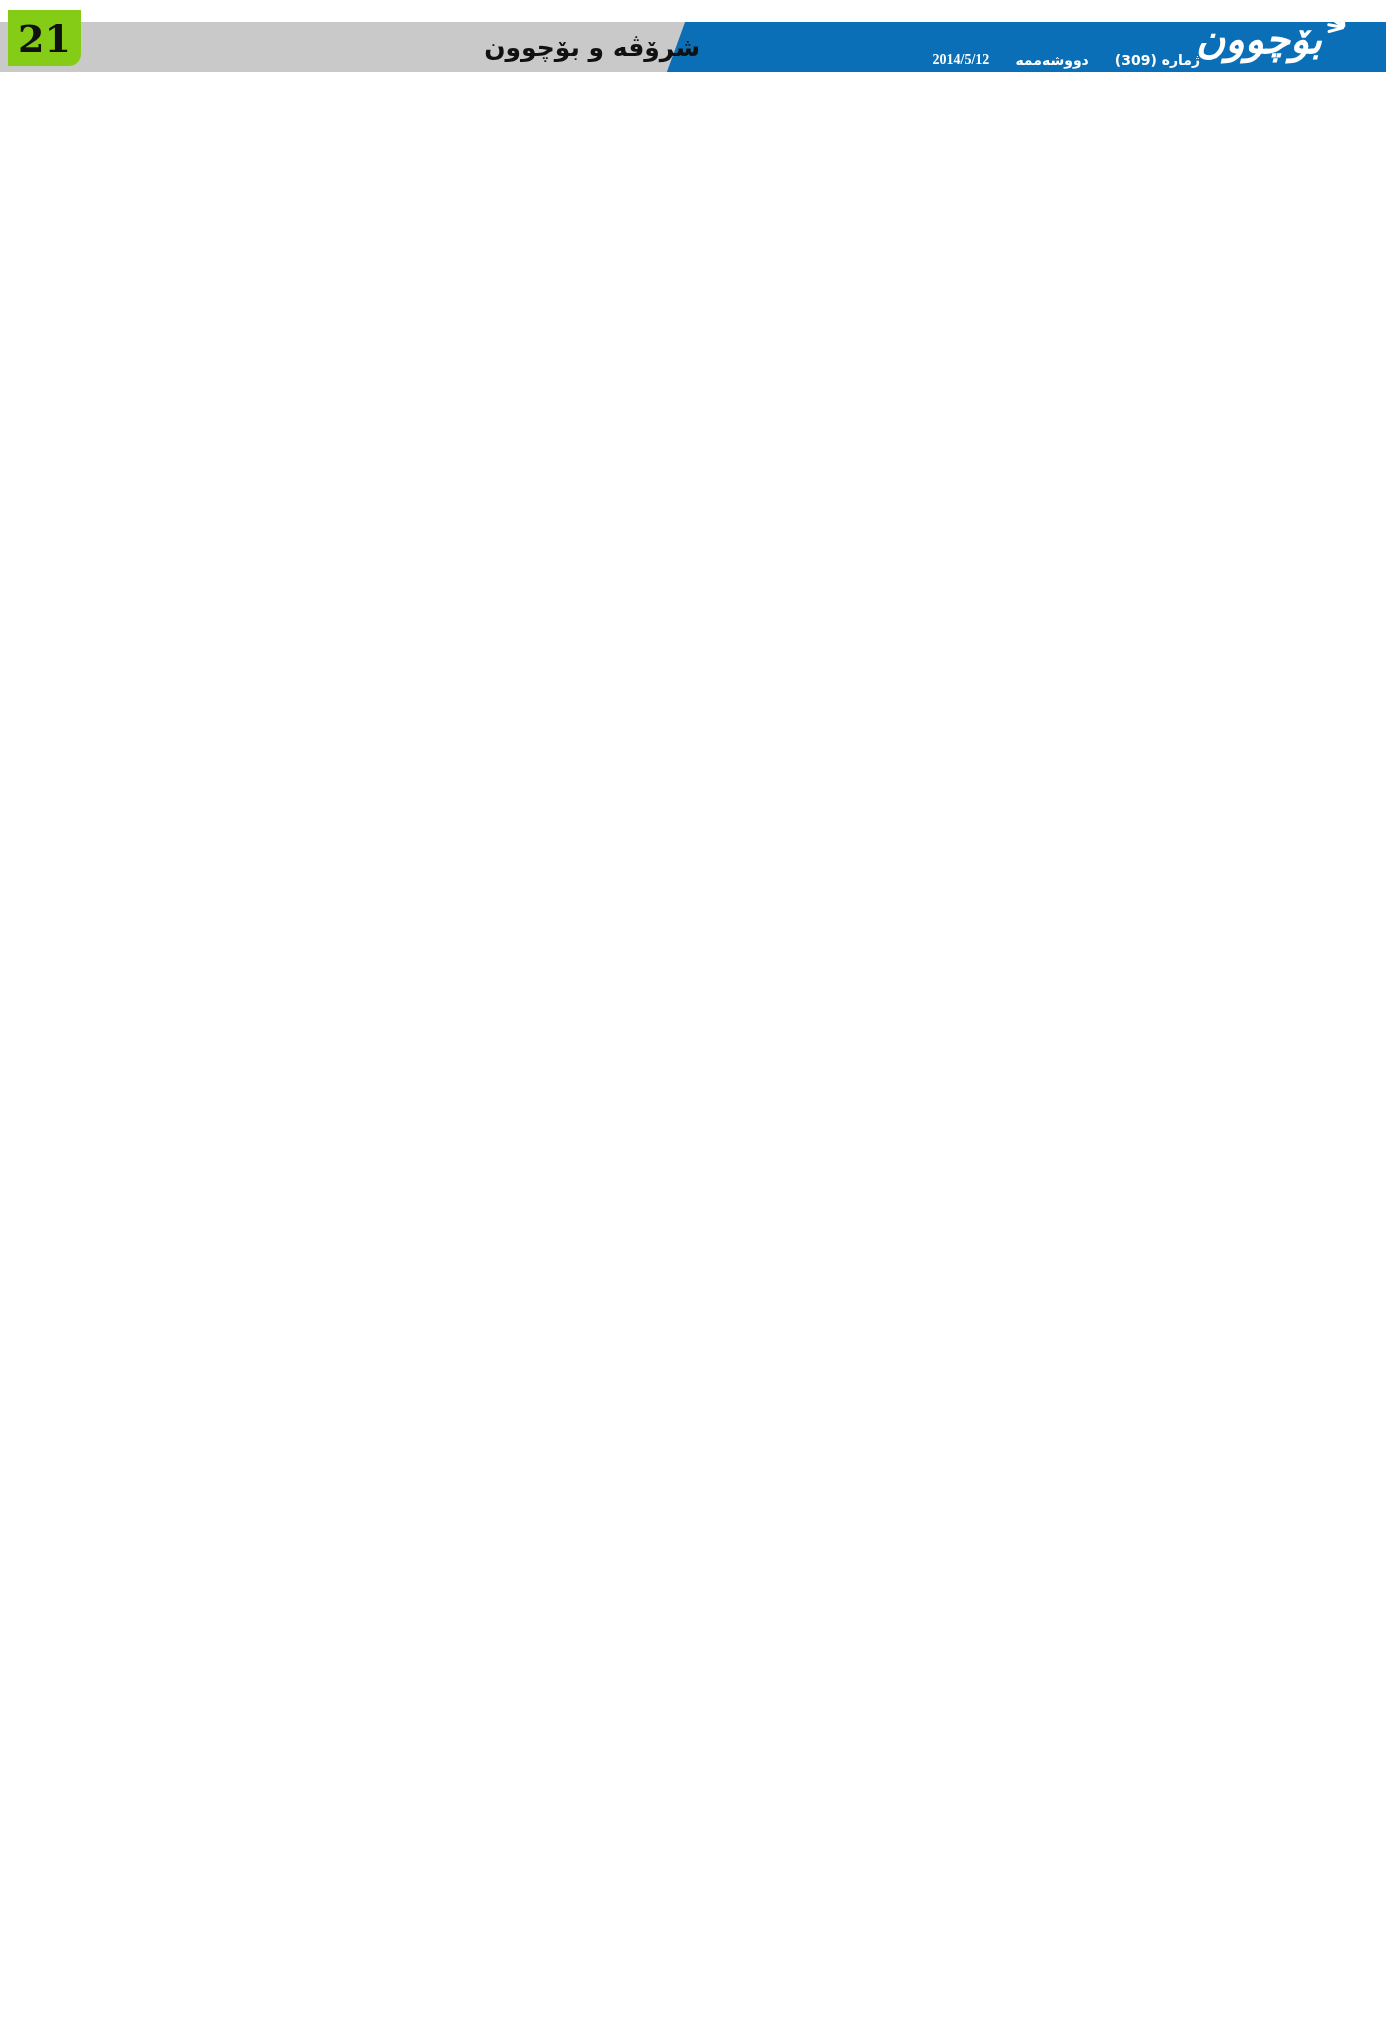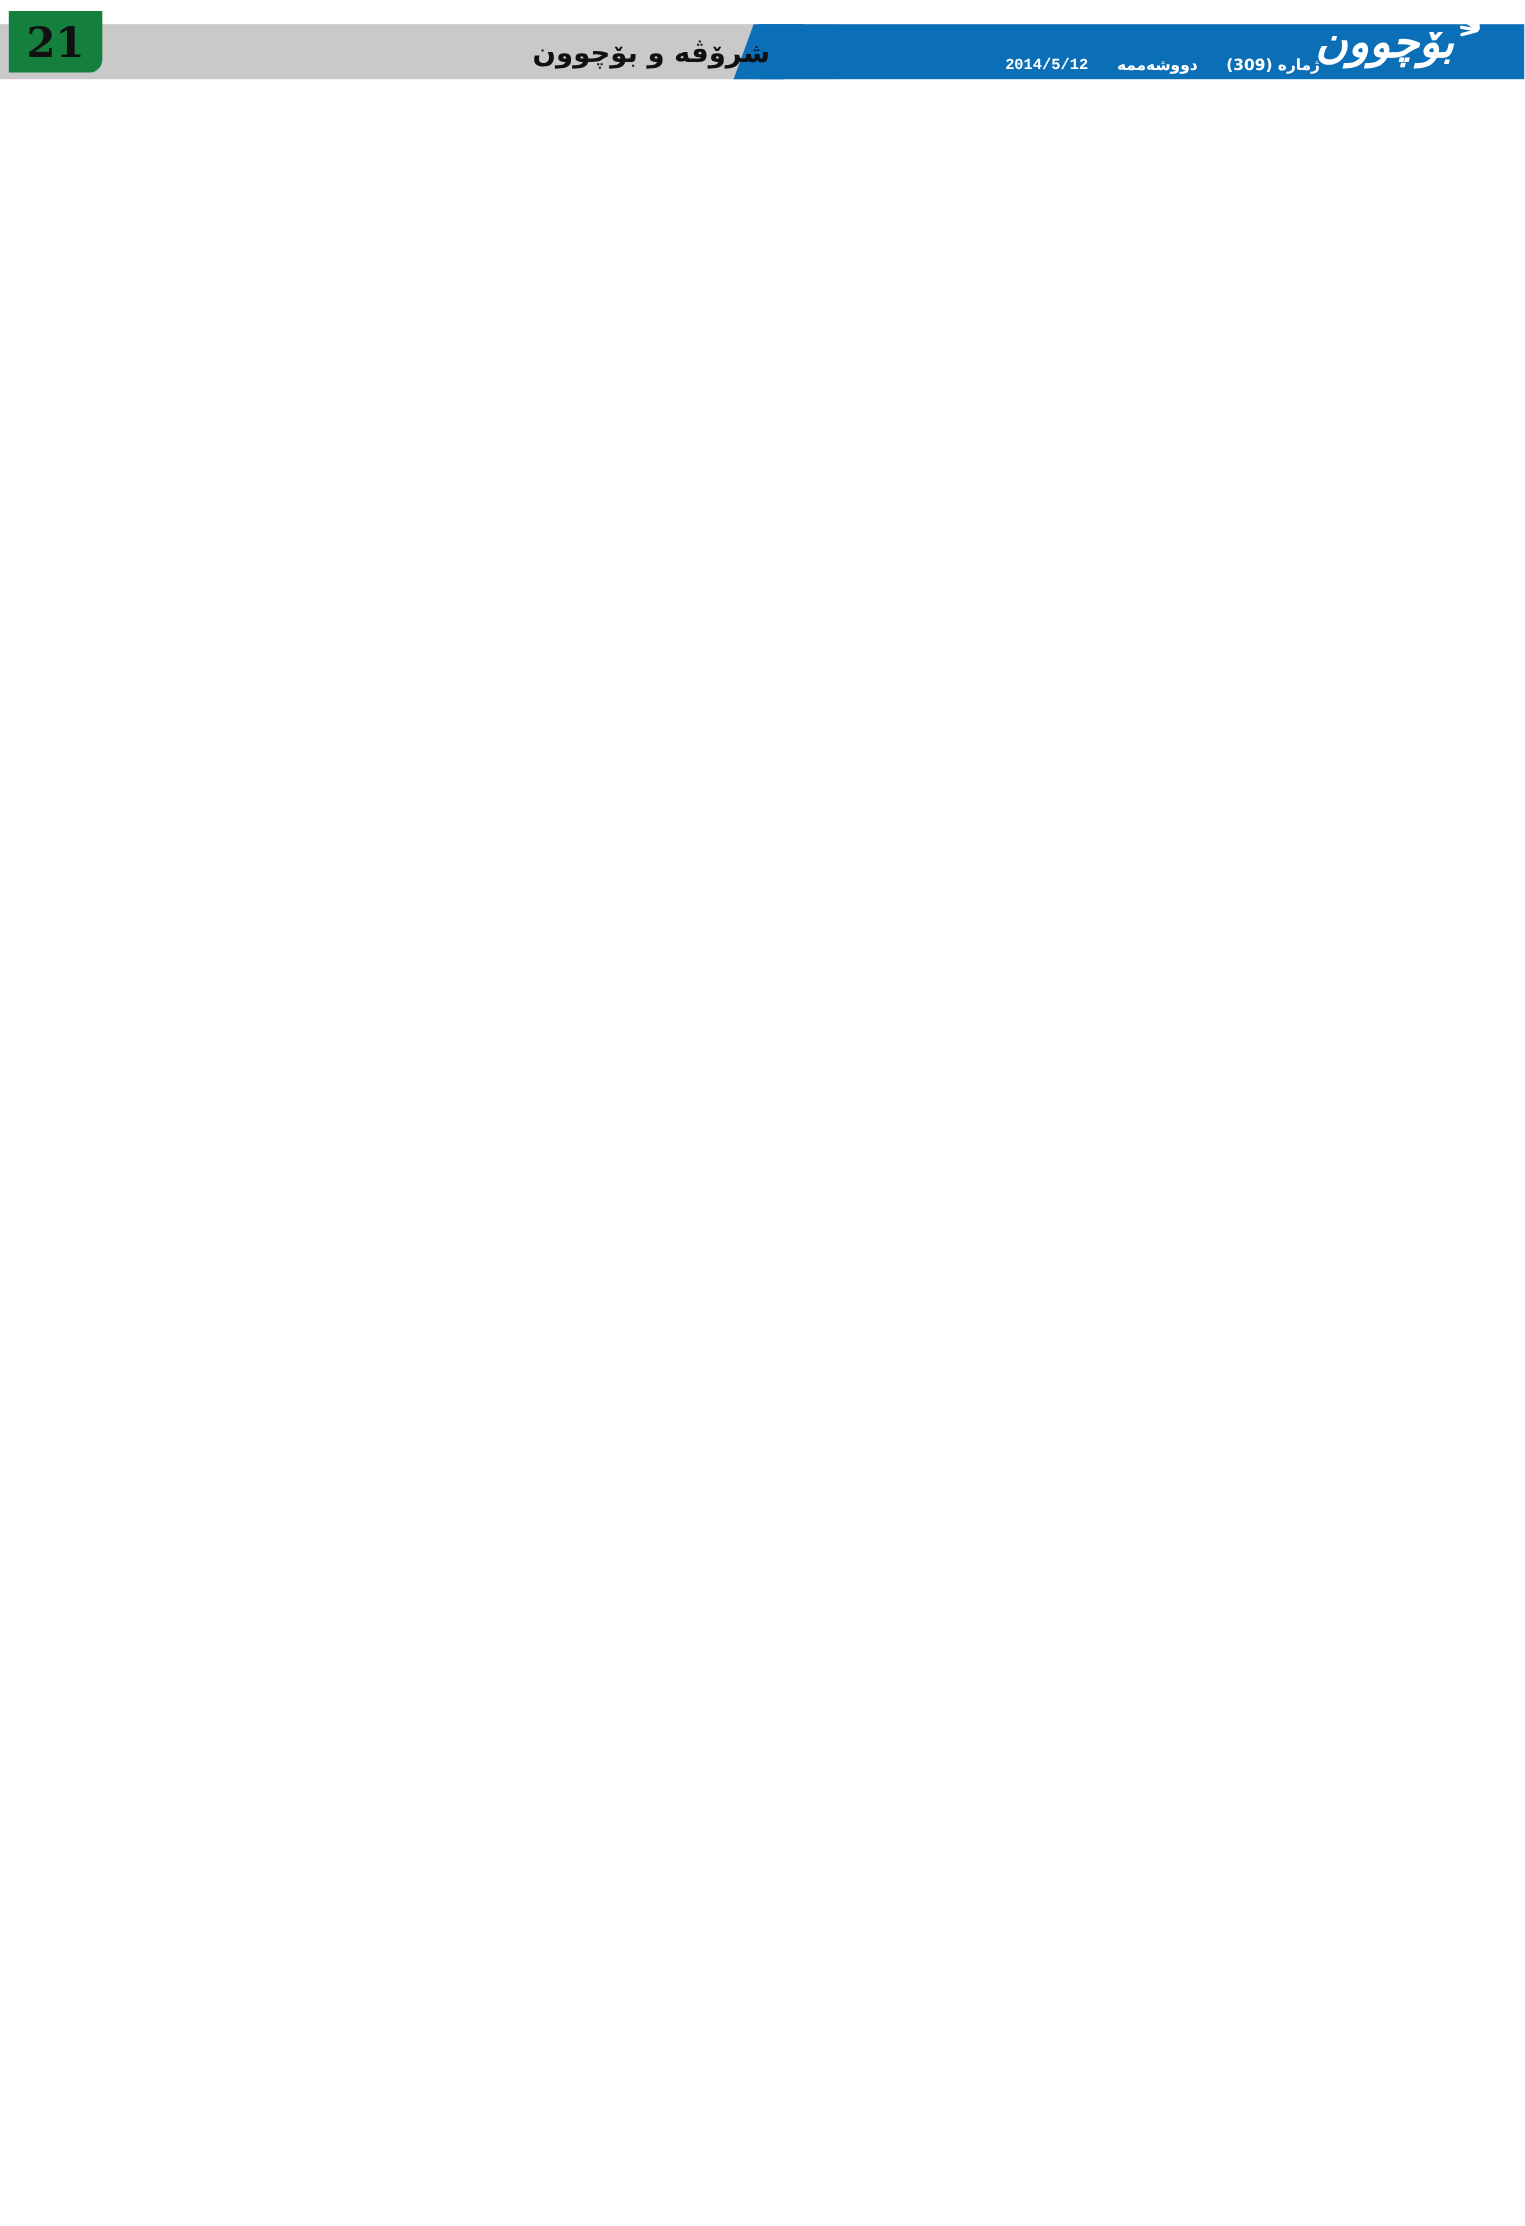"21" .pagenum { background: #15803d -> #84cc16; width: 85px -> 73px }
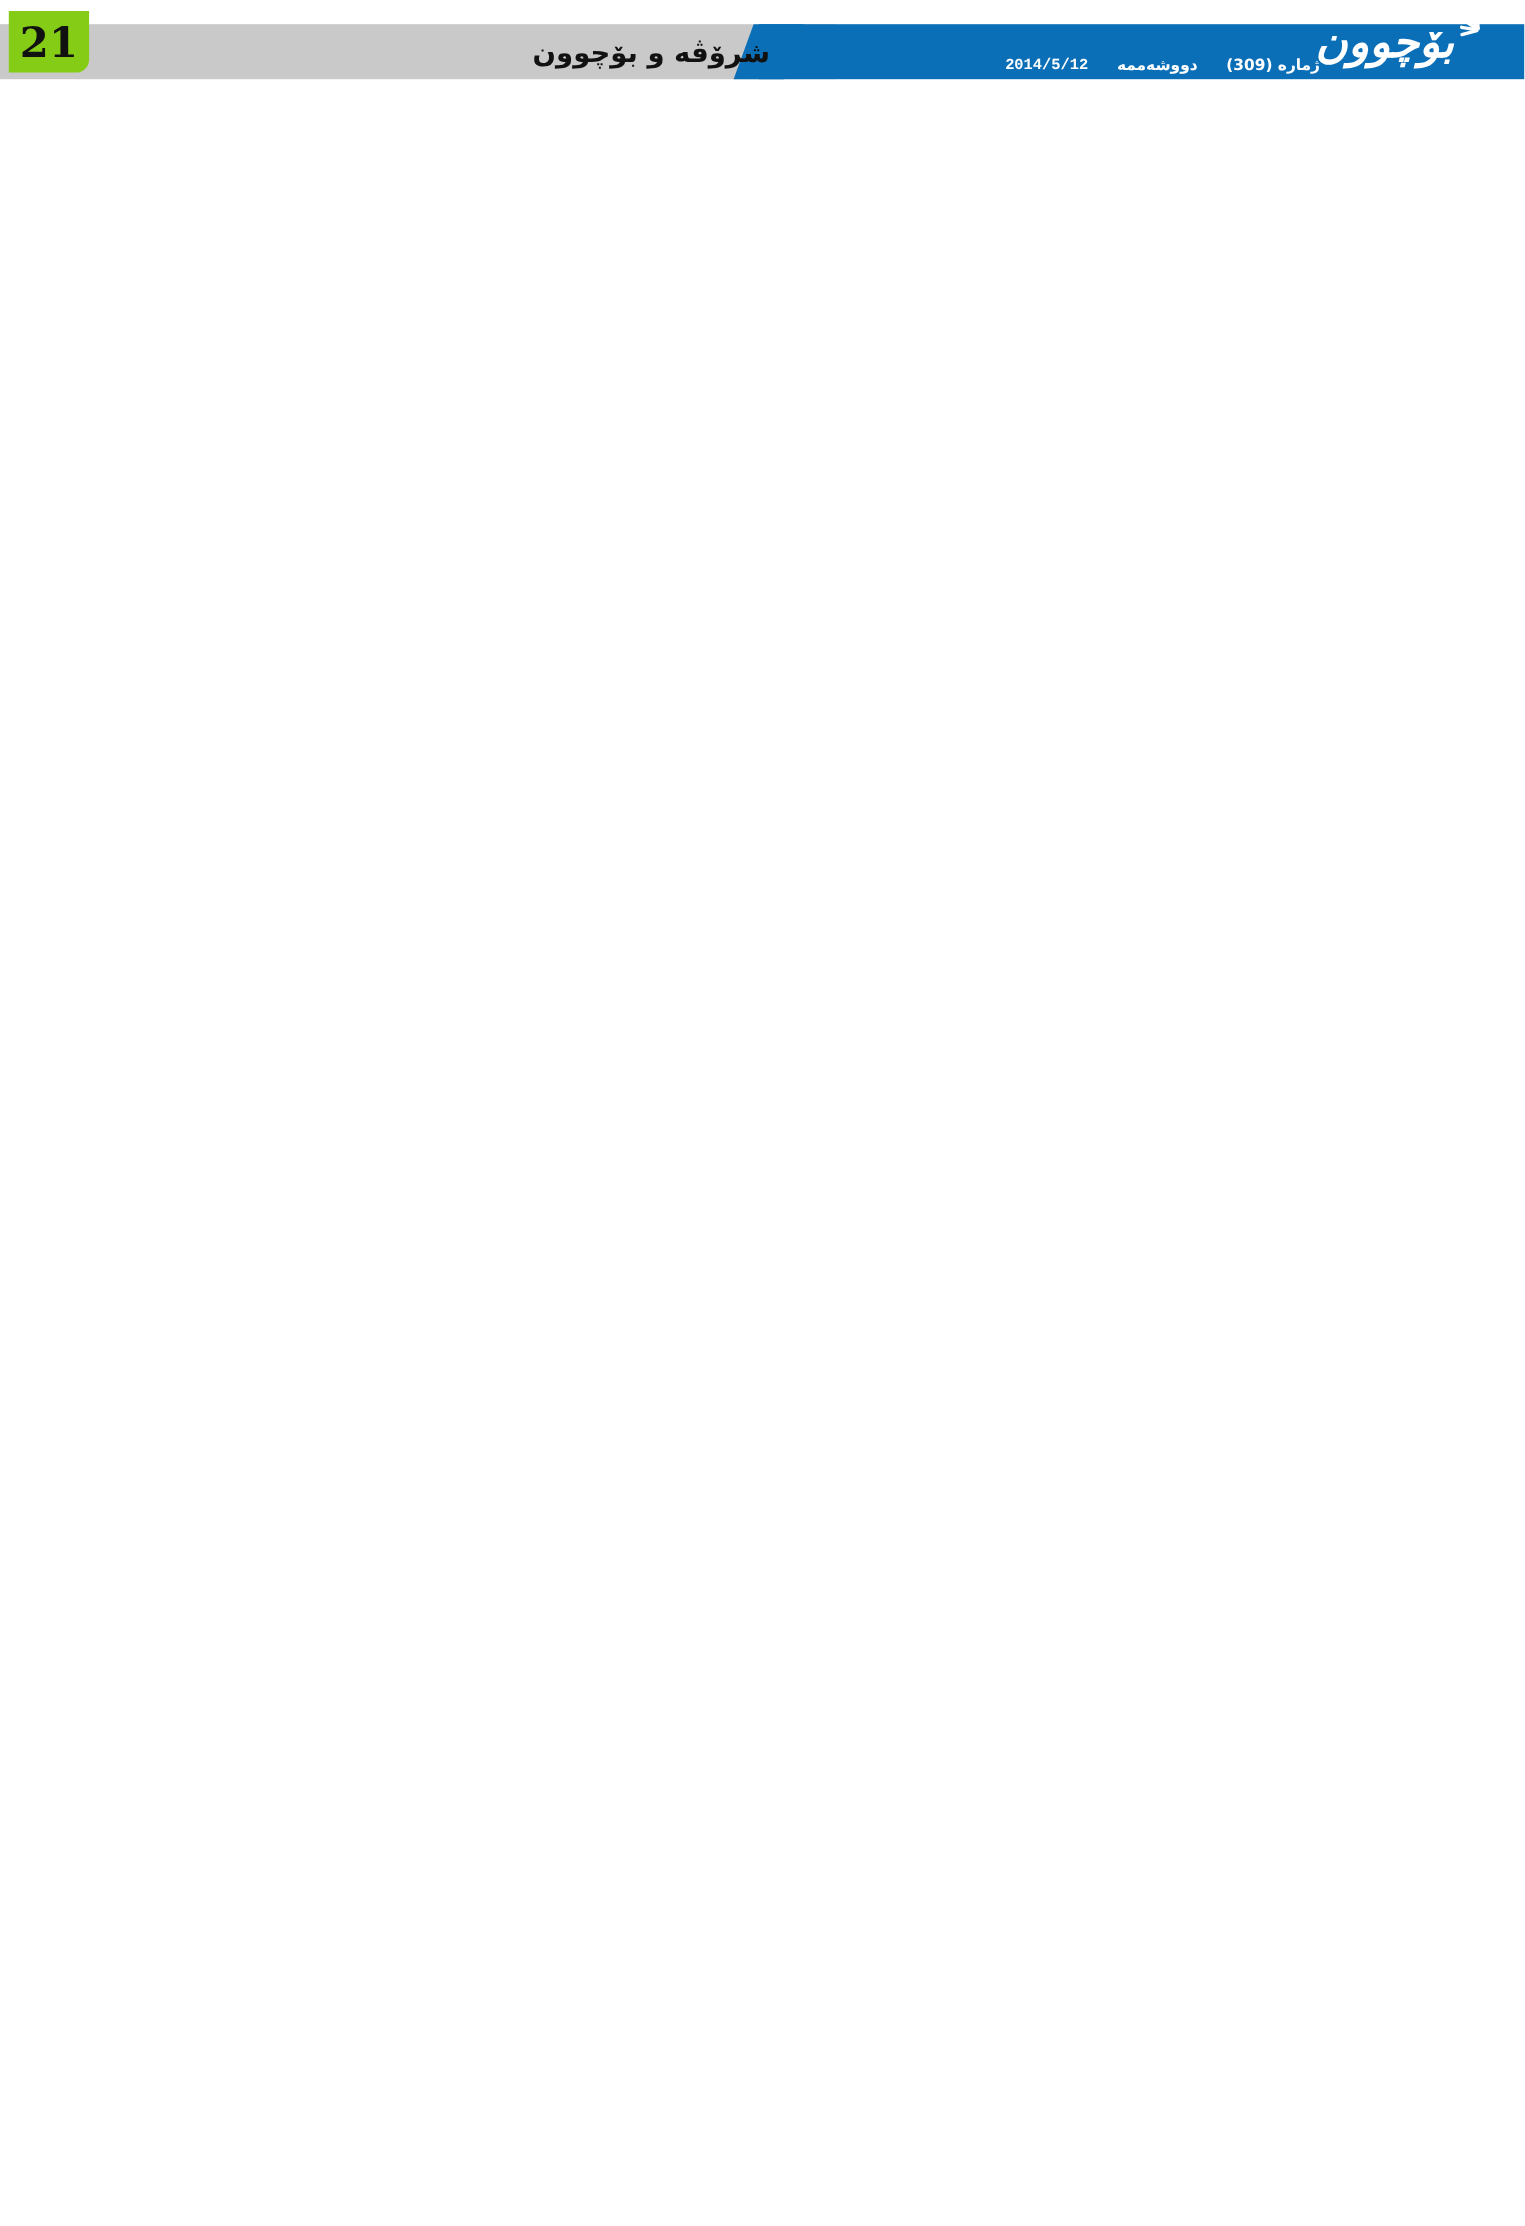"2014/5/12" .mh-meta .date { font-family: Liberation Mono, monospace -> Liberation Serif, serif }
